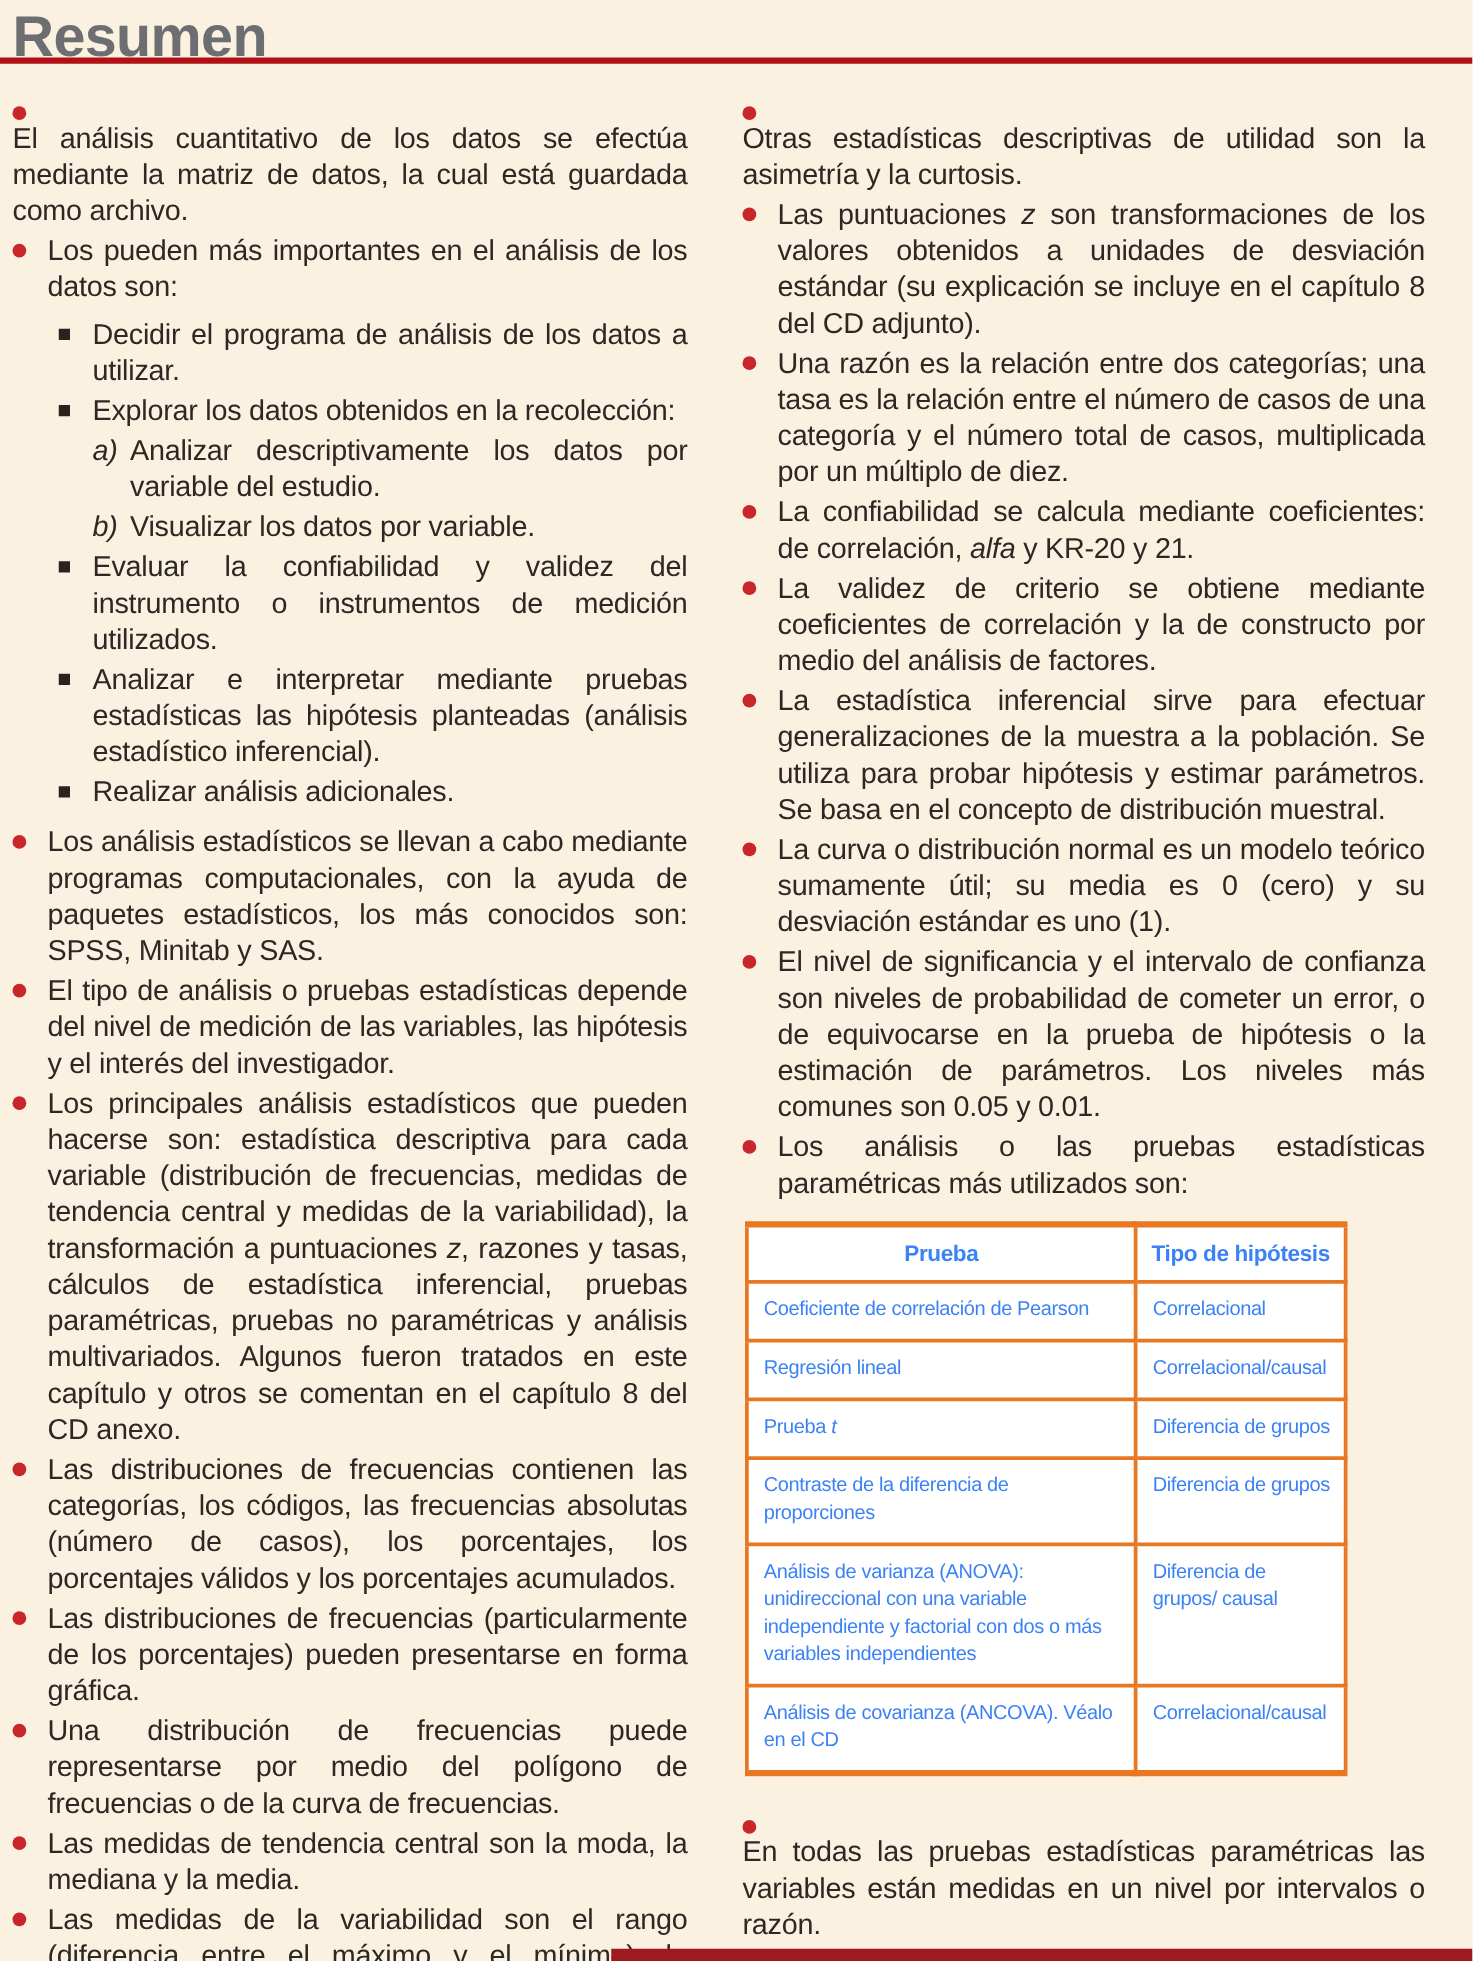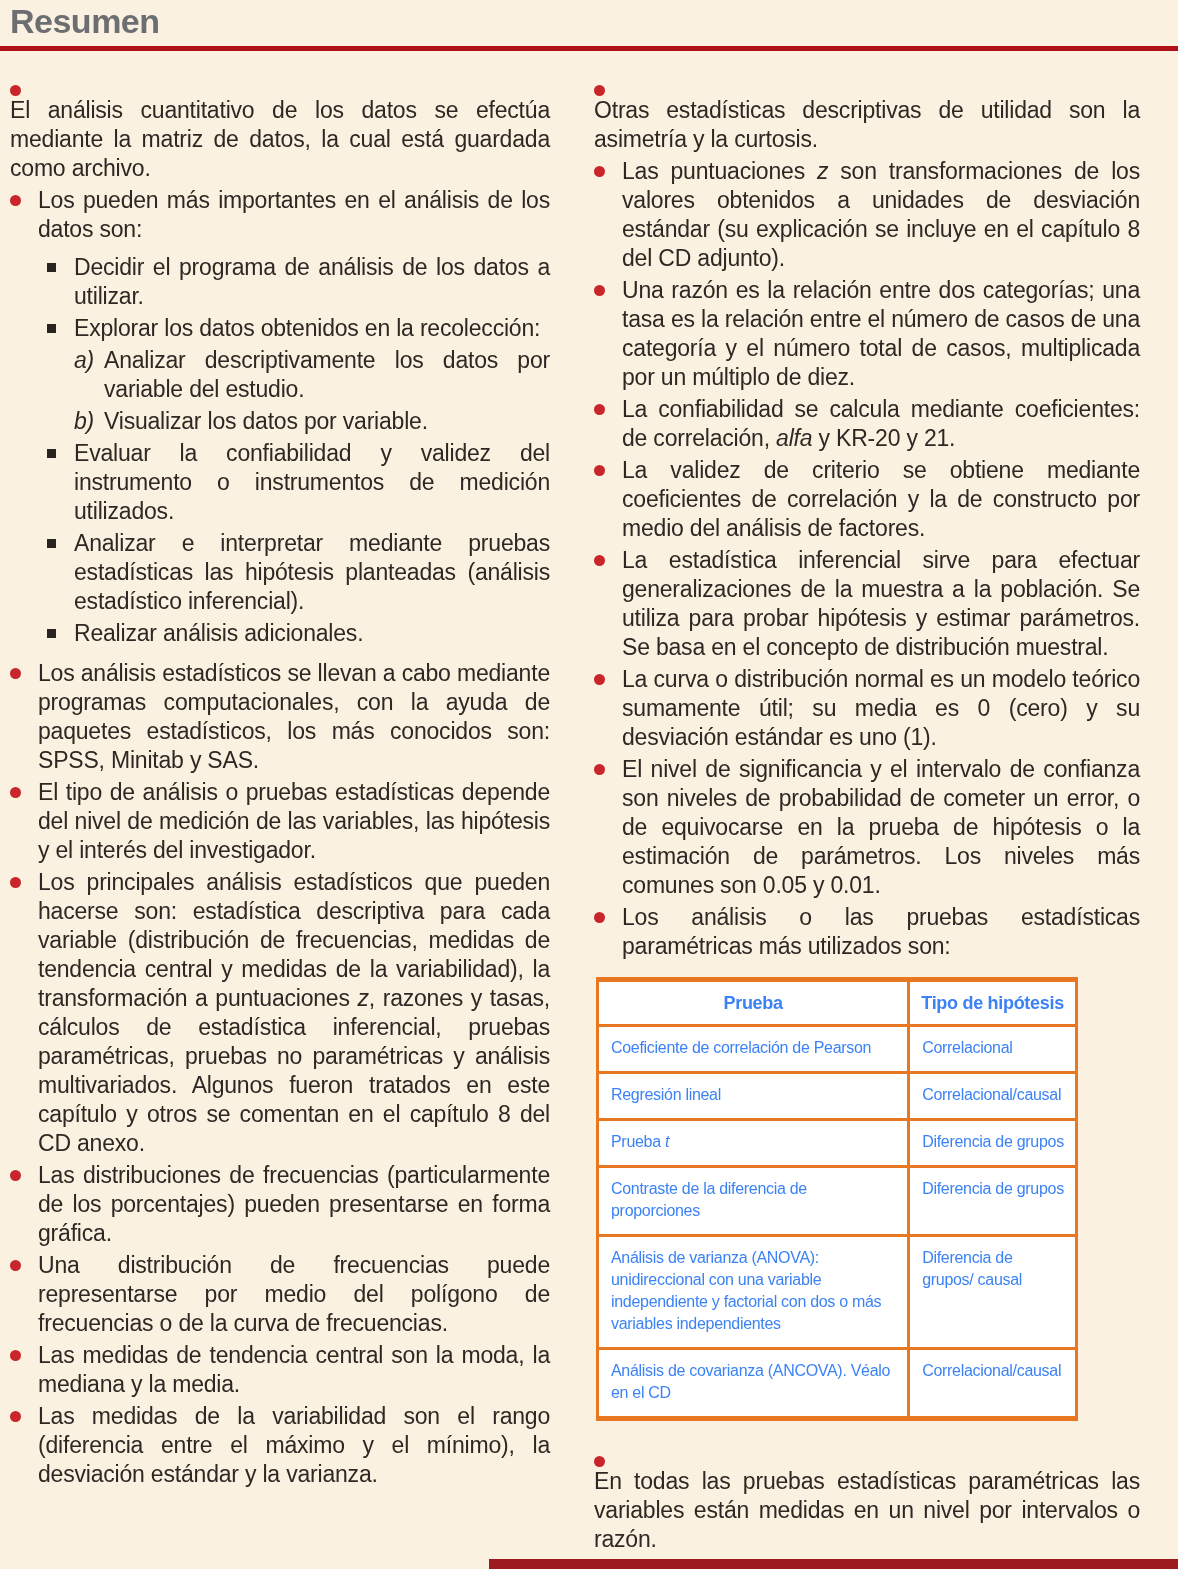"Resumen" .title { font-size: 34px -> 46px }
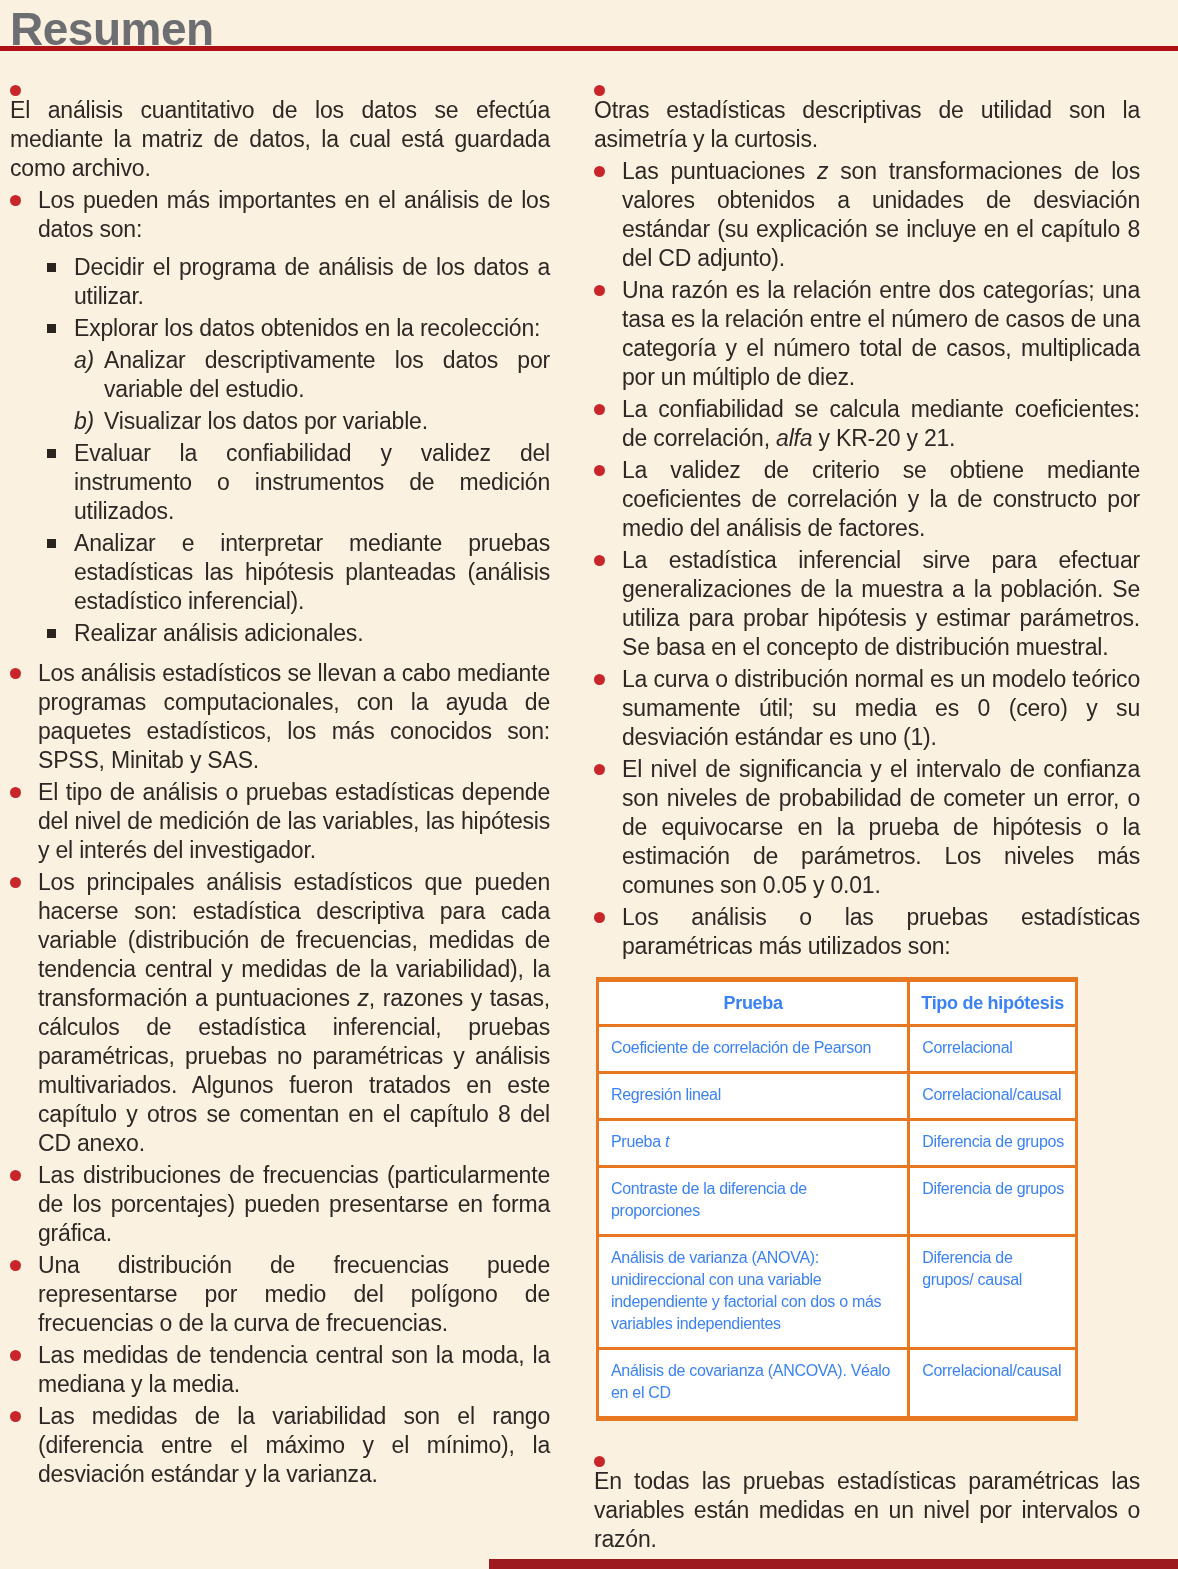"Las distribuciones de frecuencias contienen las" div.item { html: none -> <div> <span></span> <div><span>Las distribuciones de frecuencias contienen las categorías, los códigos, las frecuencias absolutas (número de casos), los porcentajes, los porcentajes válidos y los porcentajes acumulados.</span></div> </div> }
